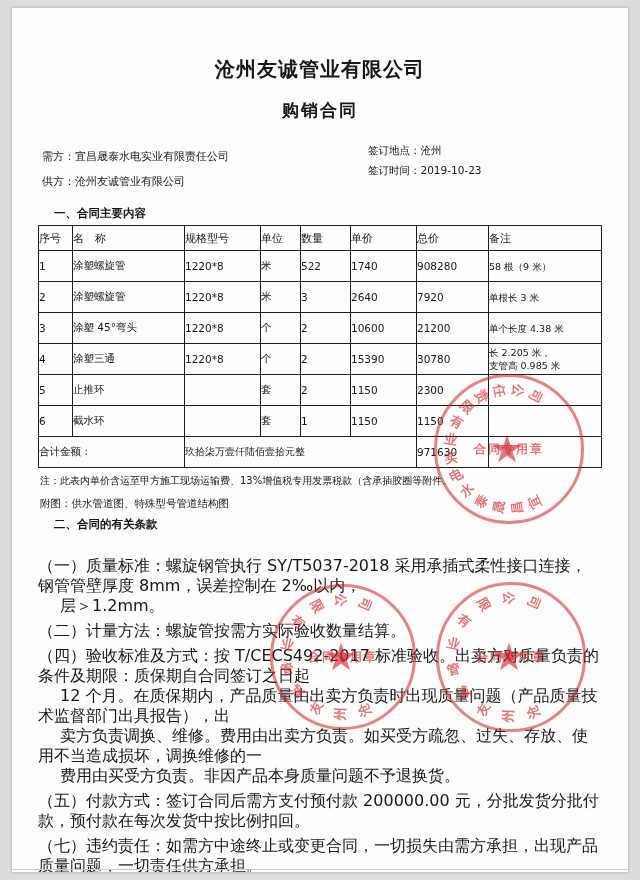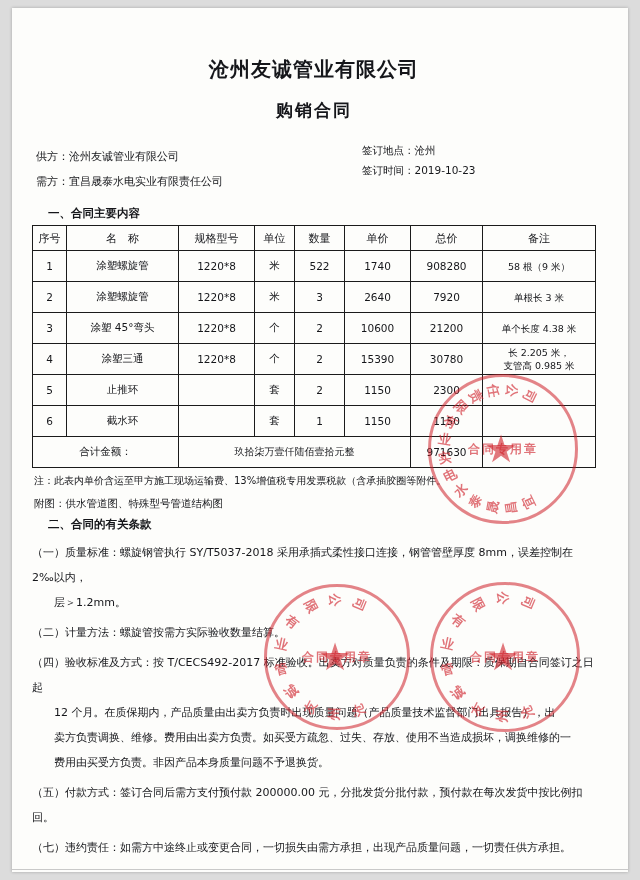"沧州友诚管业有限公司" .inner { left: 20px -> 26px }
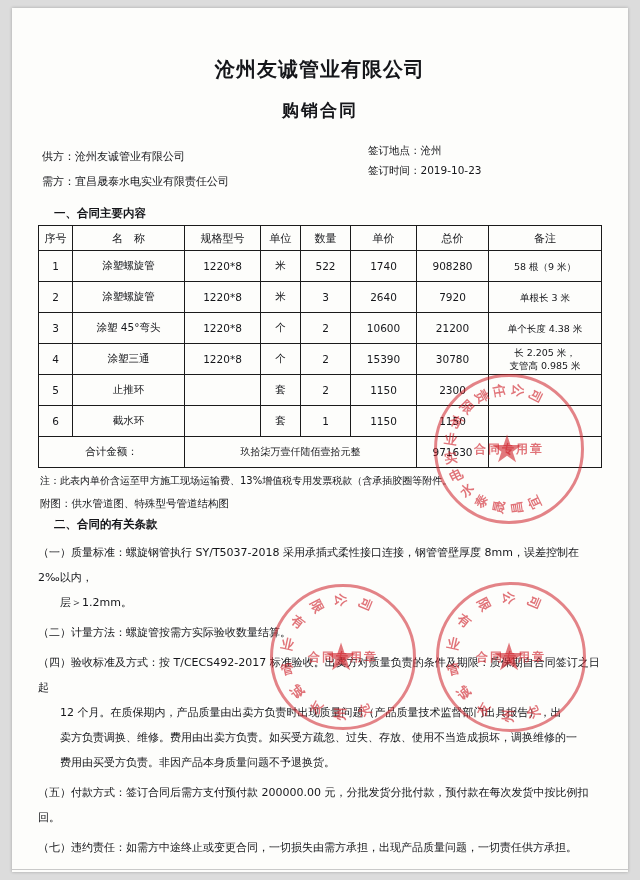"供方：沧州友诚管业有限公司" div { order: before "需方：宜昌晟泰水电实业有限责任公司" -> after "需方：宜昌晟泰水电实业有限责任公司" }
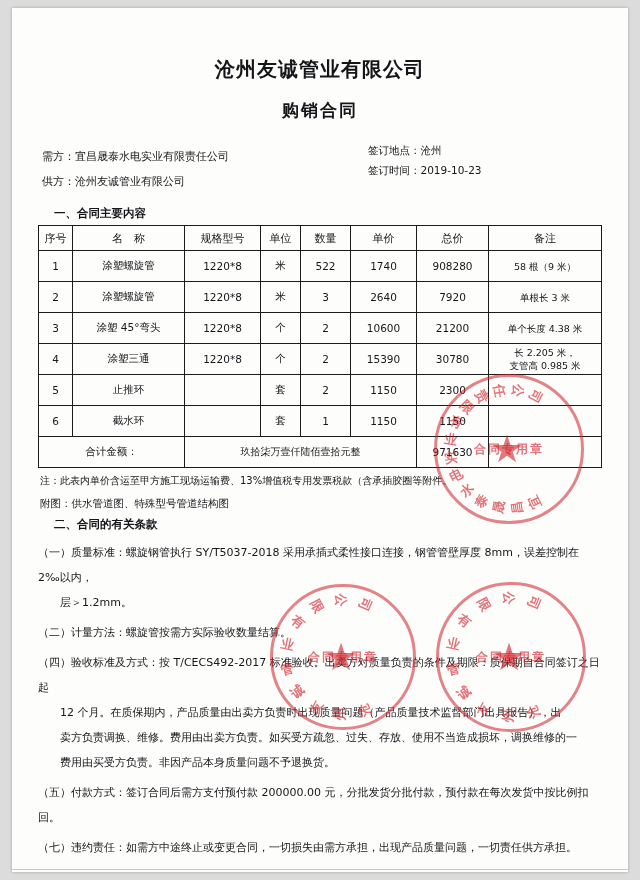"序号" table.main td,table.main th { text-align: center -> left }
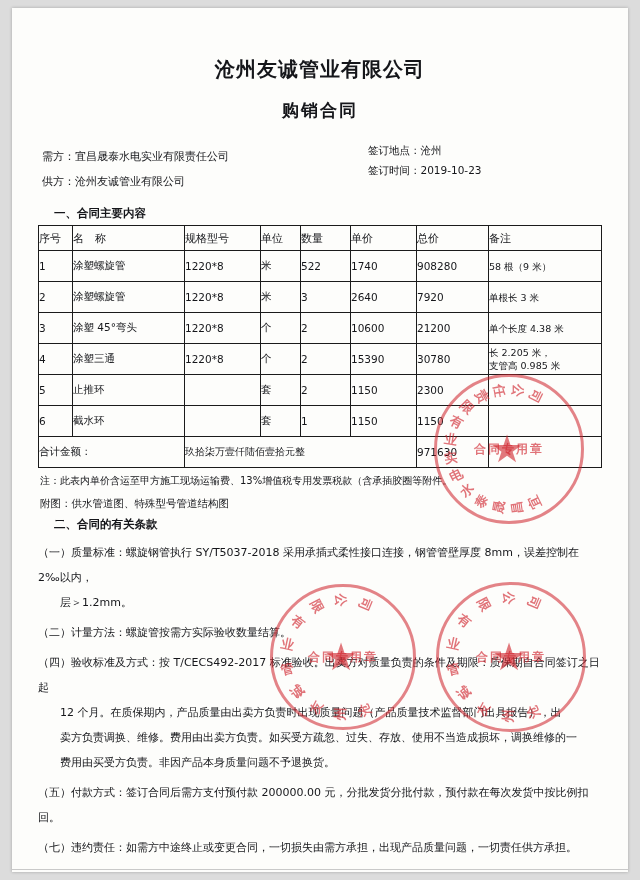"（一）质量标准：螺旋钢管执行 SY/T5037-2018" .clauses { font-size: 11px -> 16px; line-height: 25px -> 20px; margin-top: 8px -> 24px }
